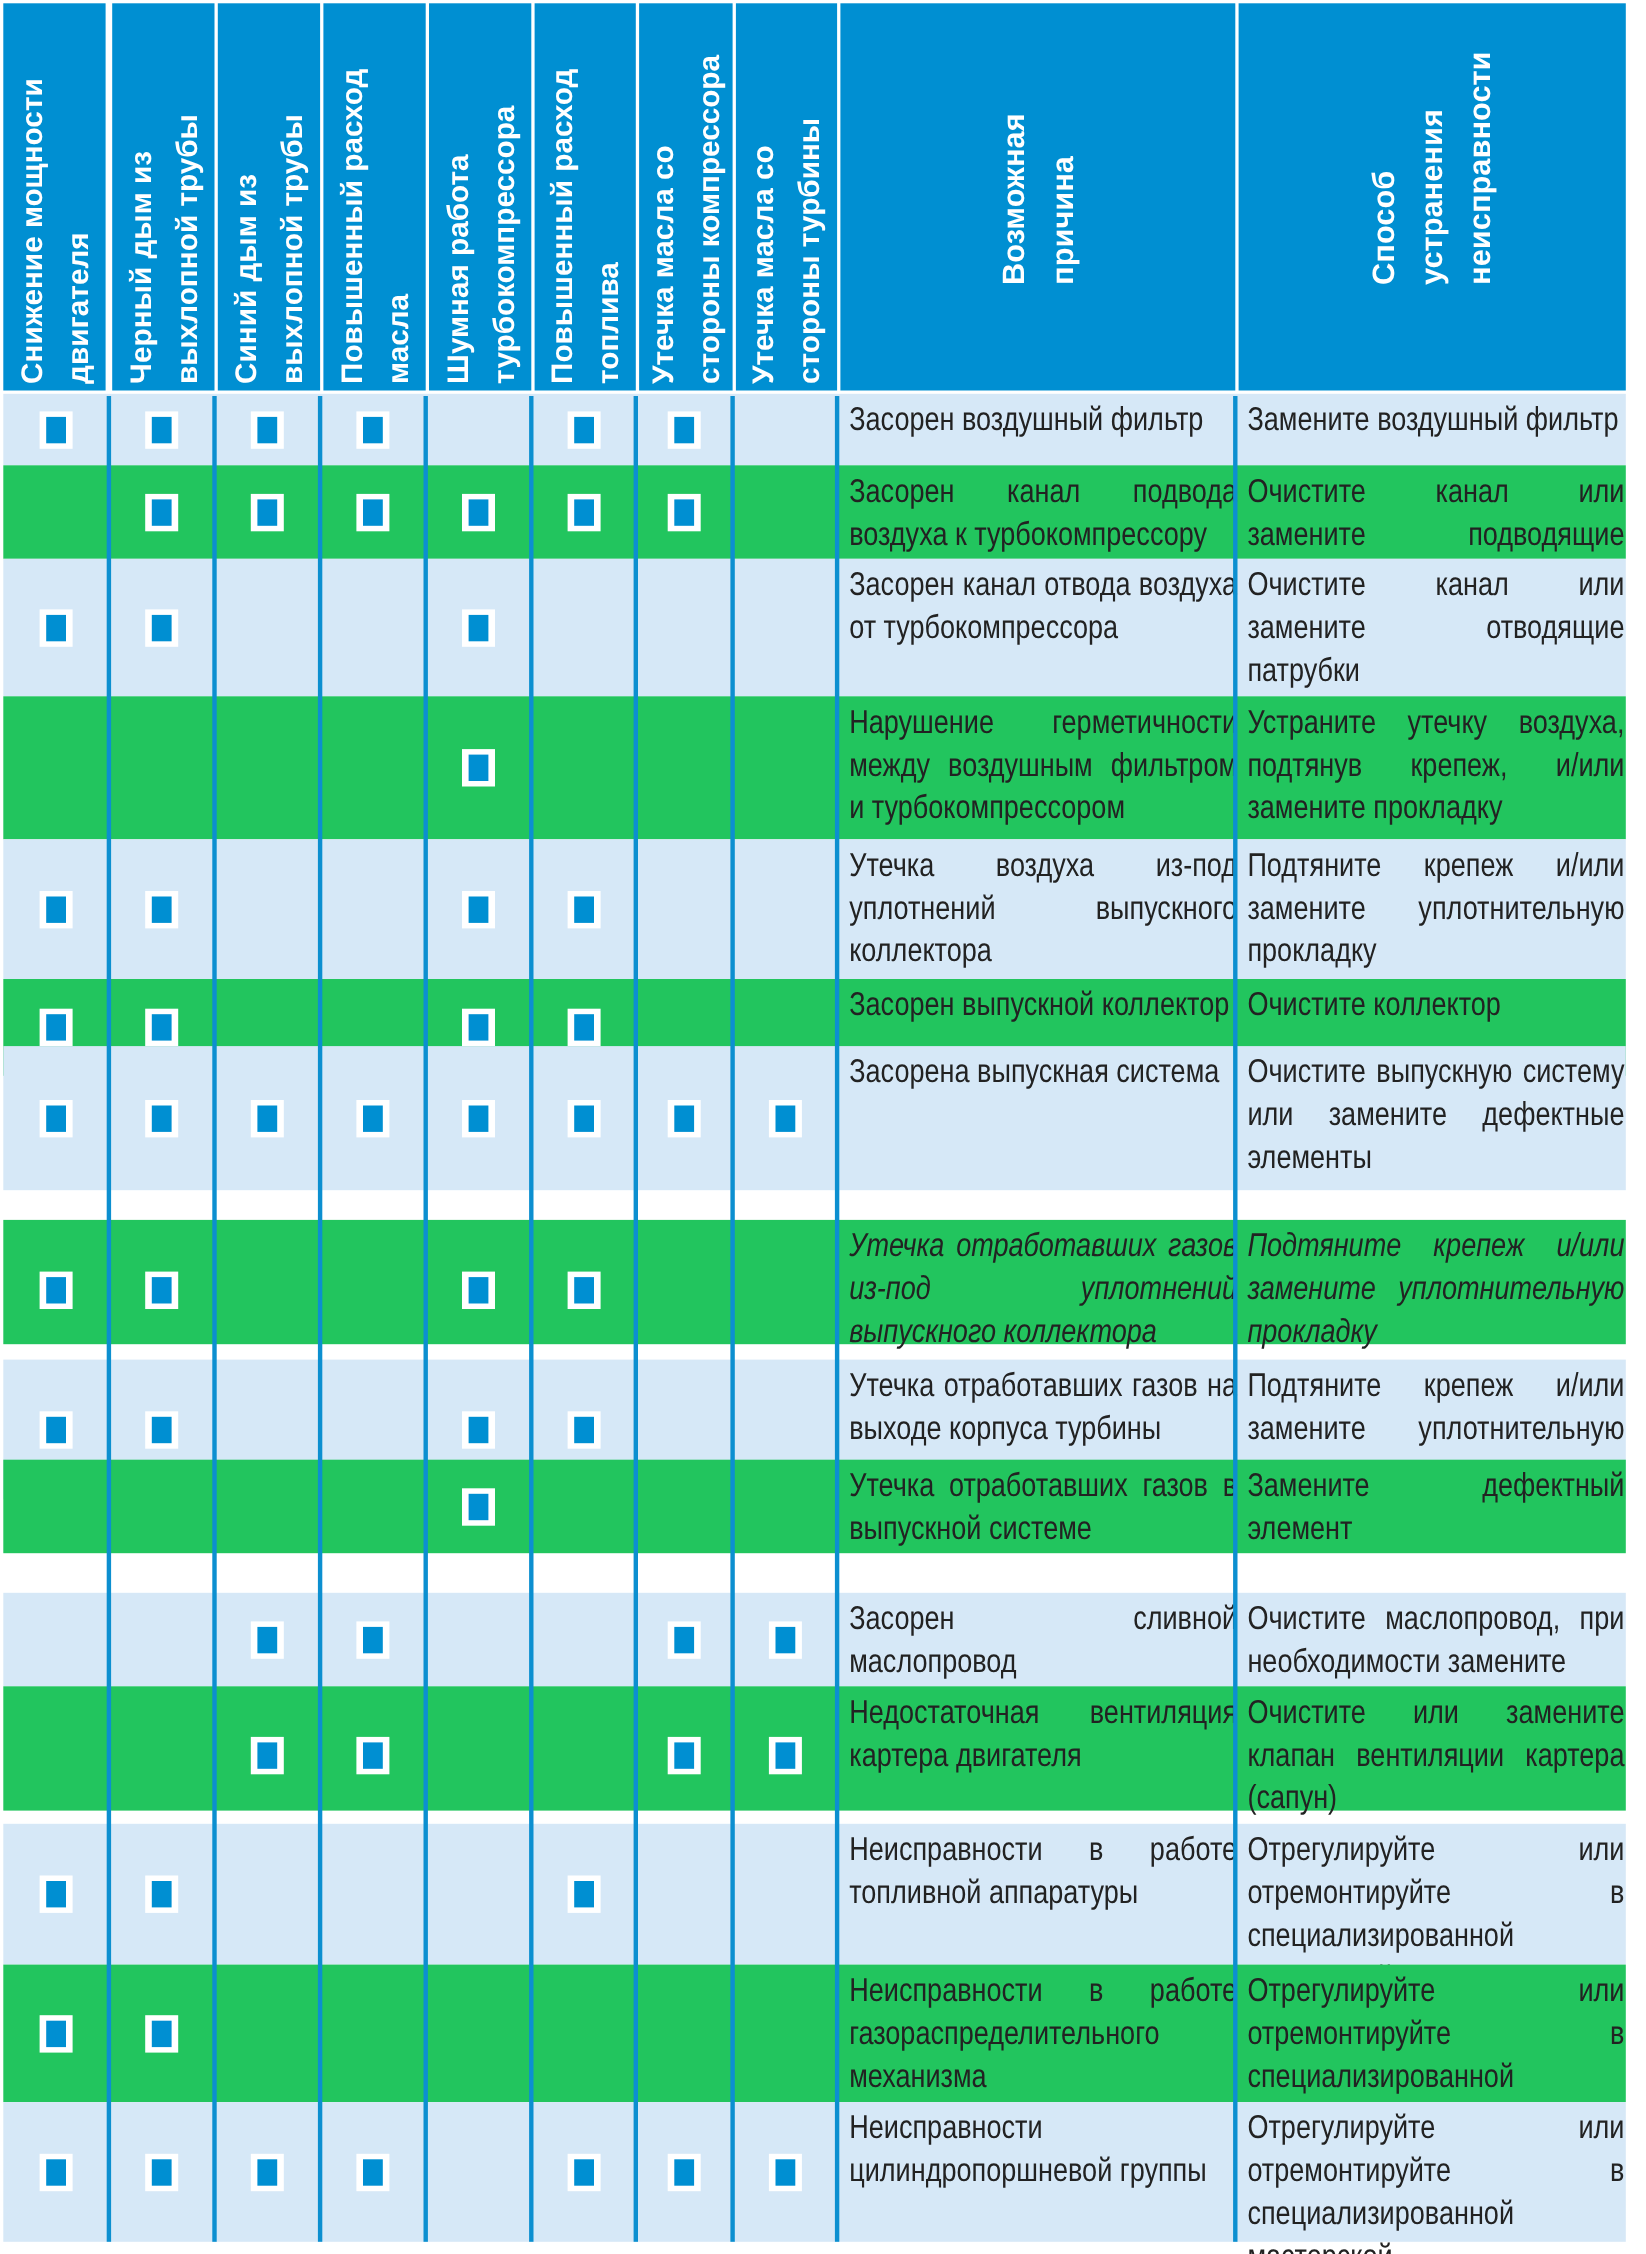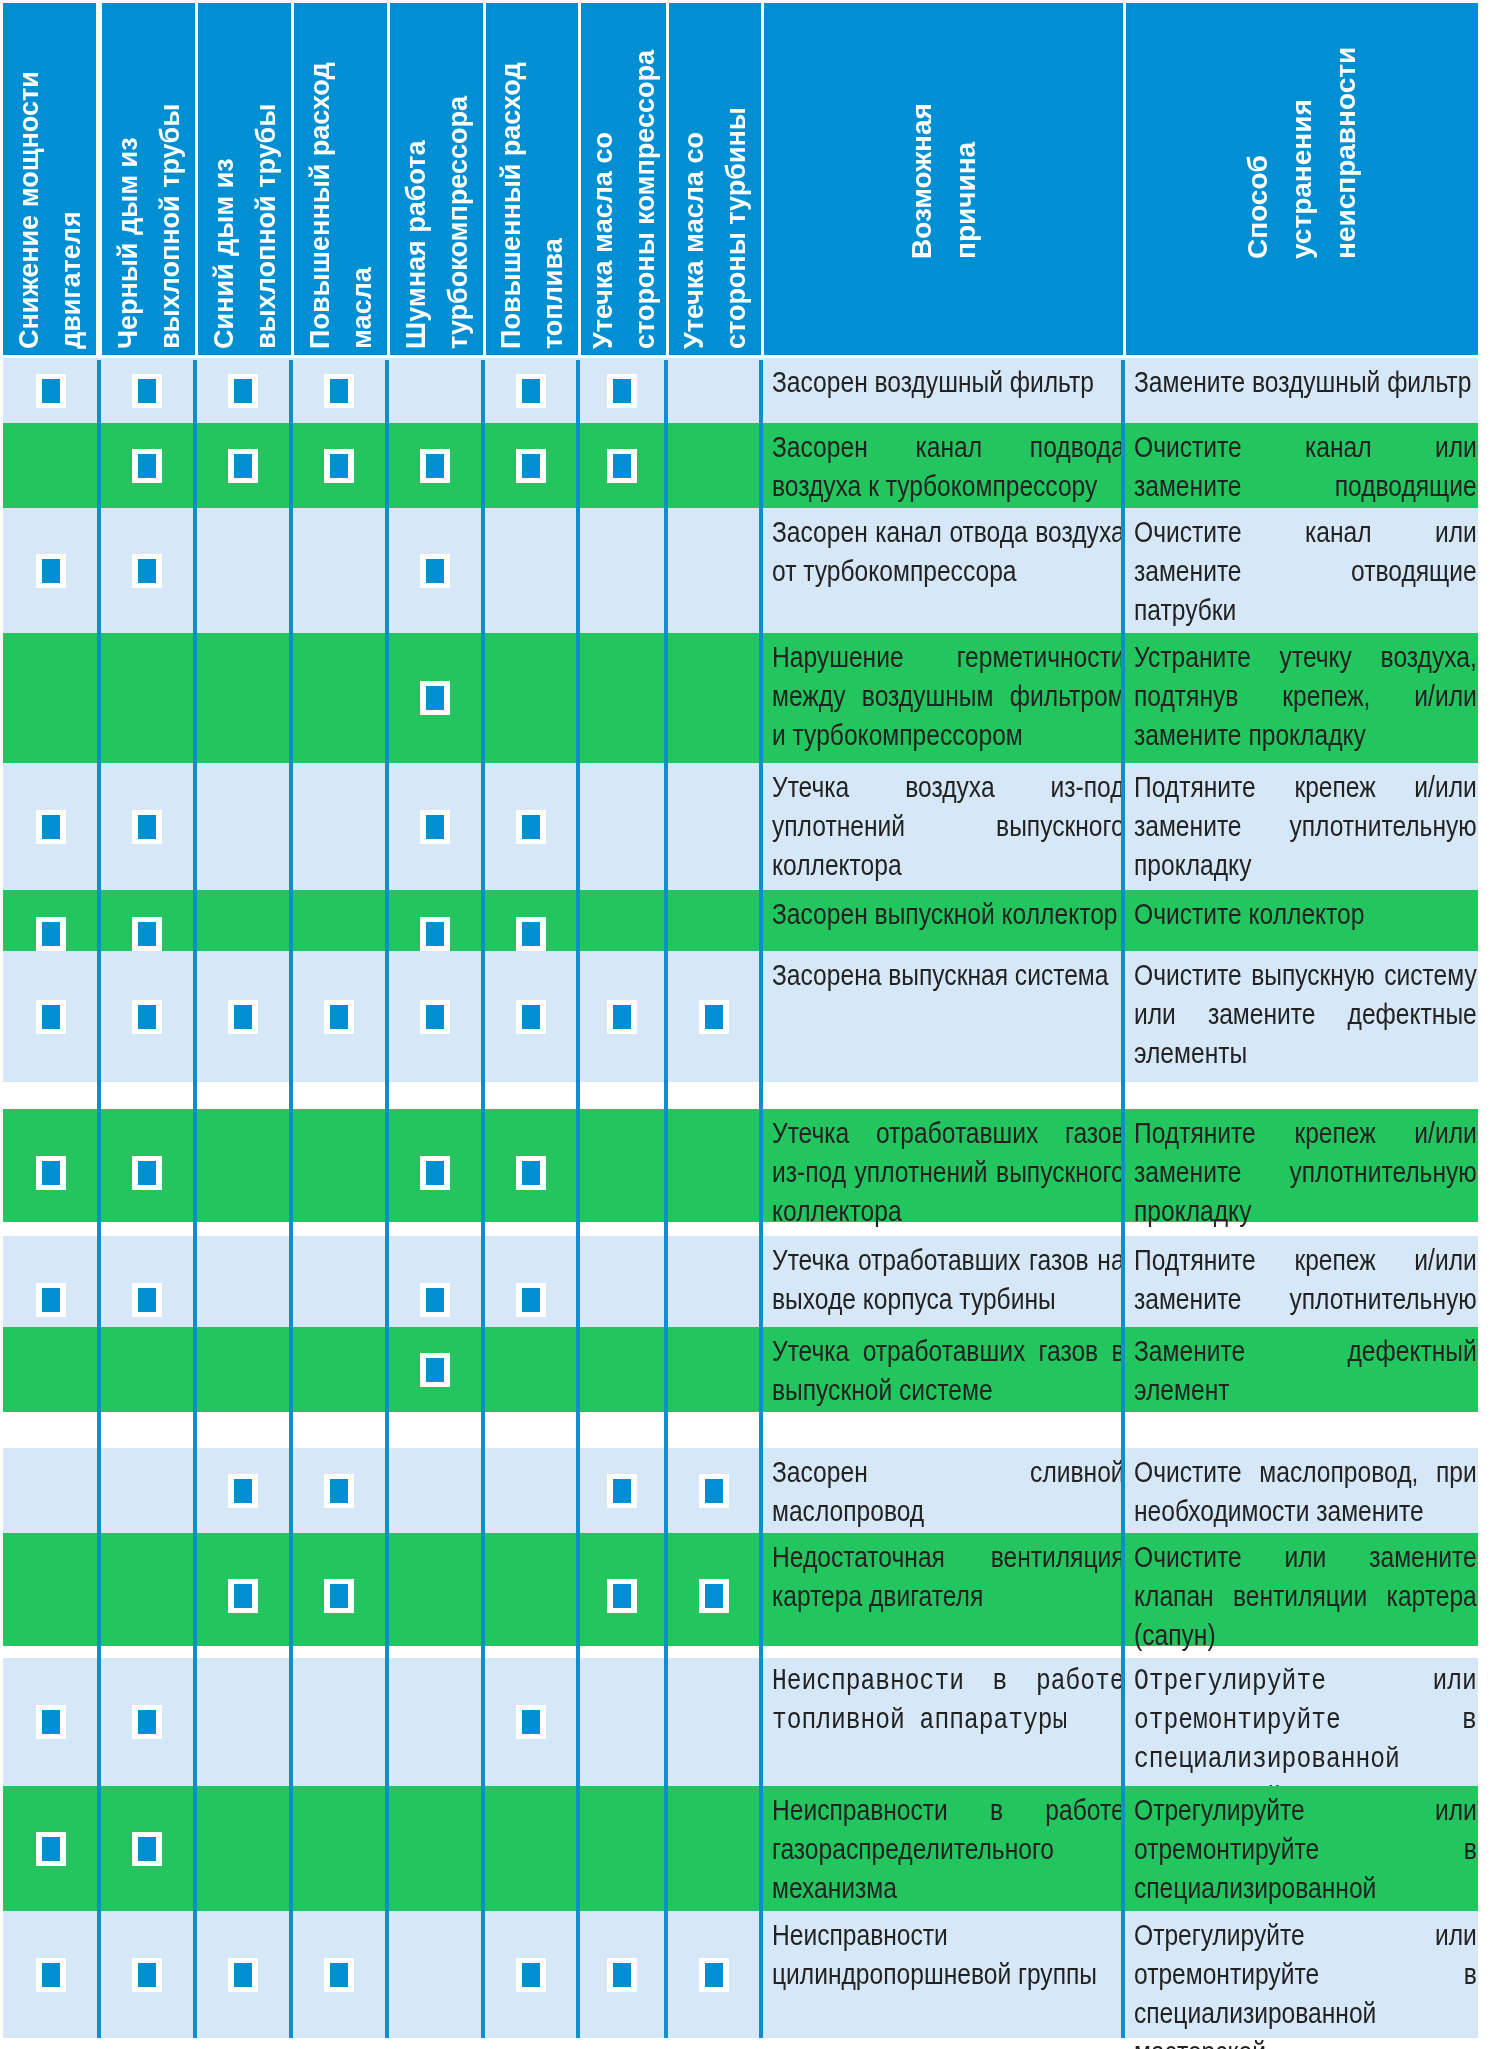"Утечка отработавших газов из-под" div.row { font-style: none -> italic }
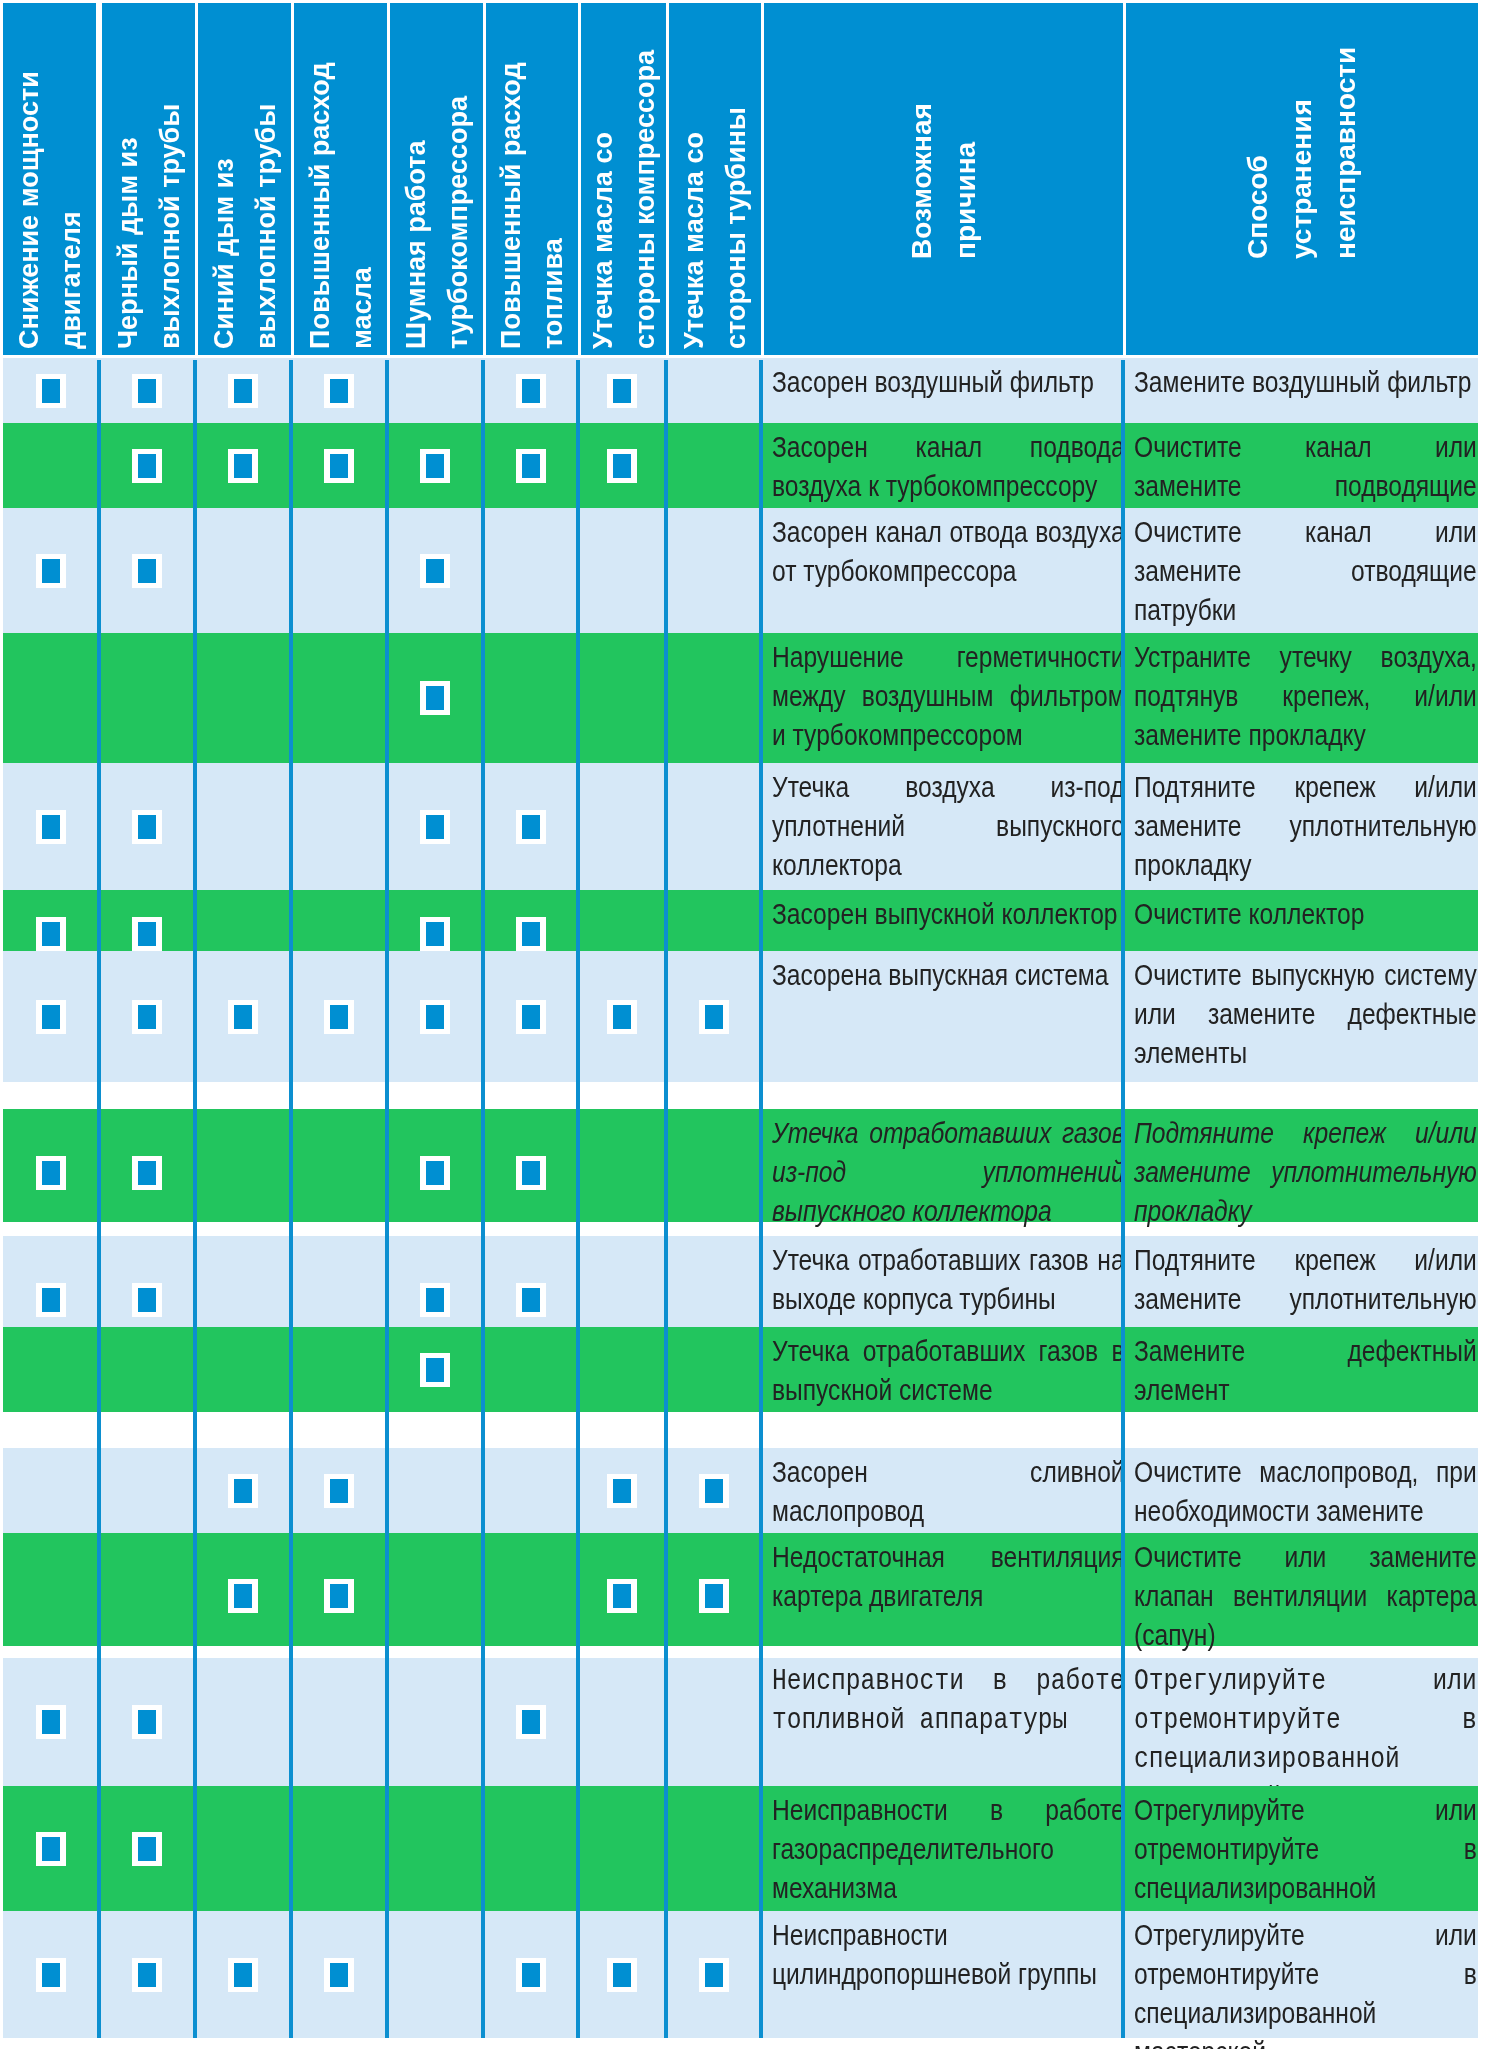"Неисправности в работе топливной" div.row { font-family: Liberation Mono, monospace -> none }
